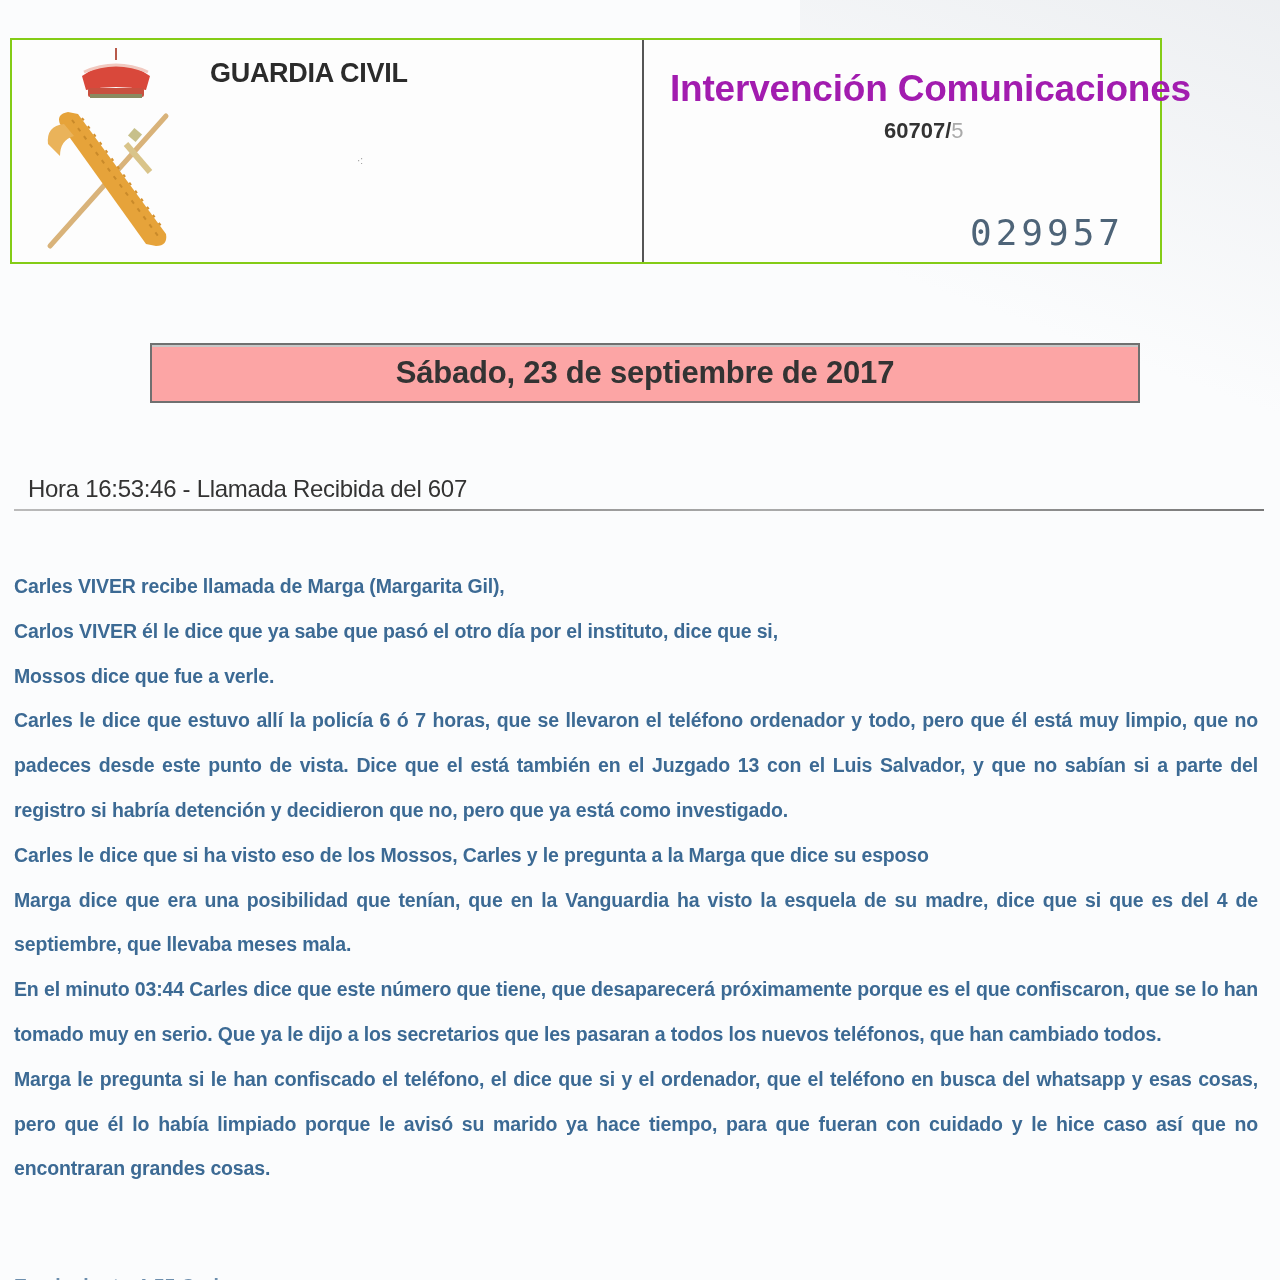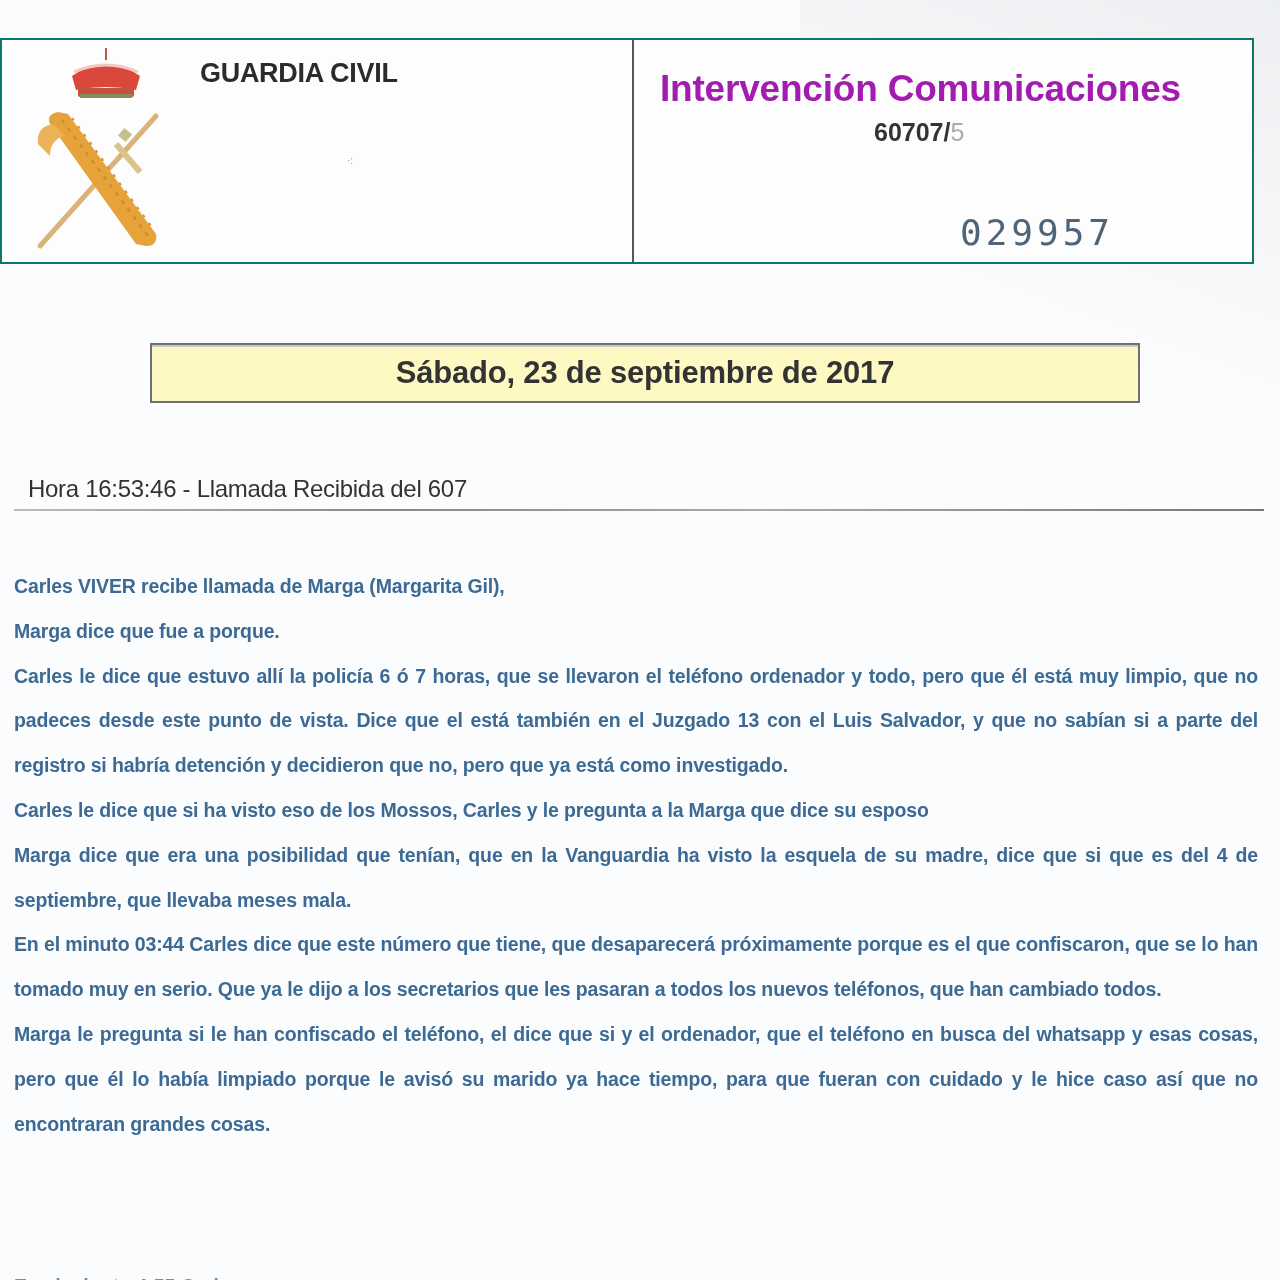"GUARDIA CIVIL" .header-box { border: 2px solid #0f766e -> 2px solid #84cc16; left: 0 -> 10px; width: 1254px -> 1152px }
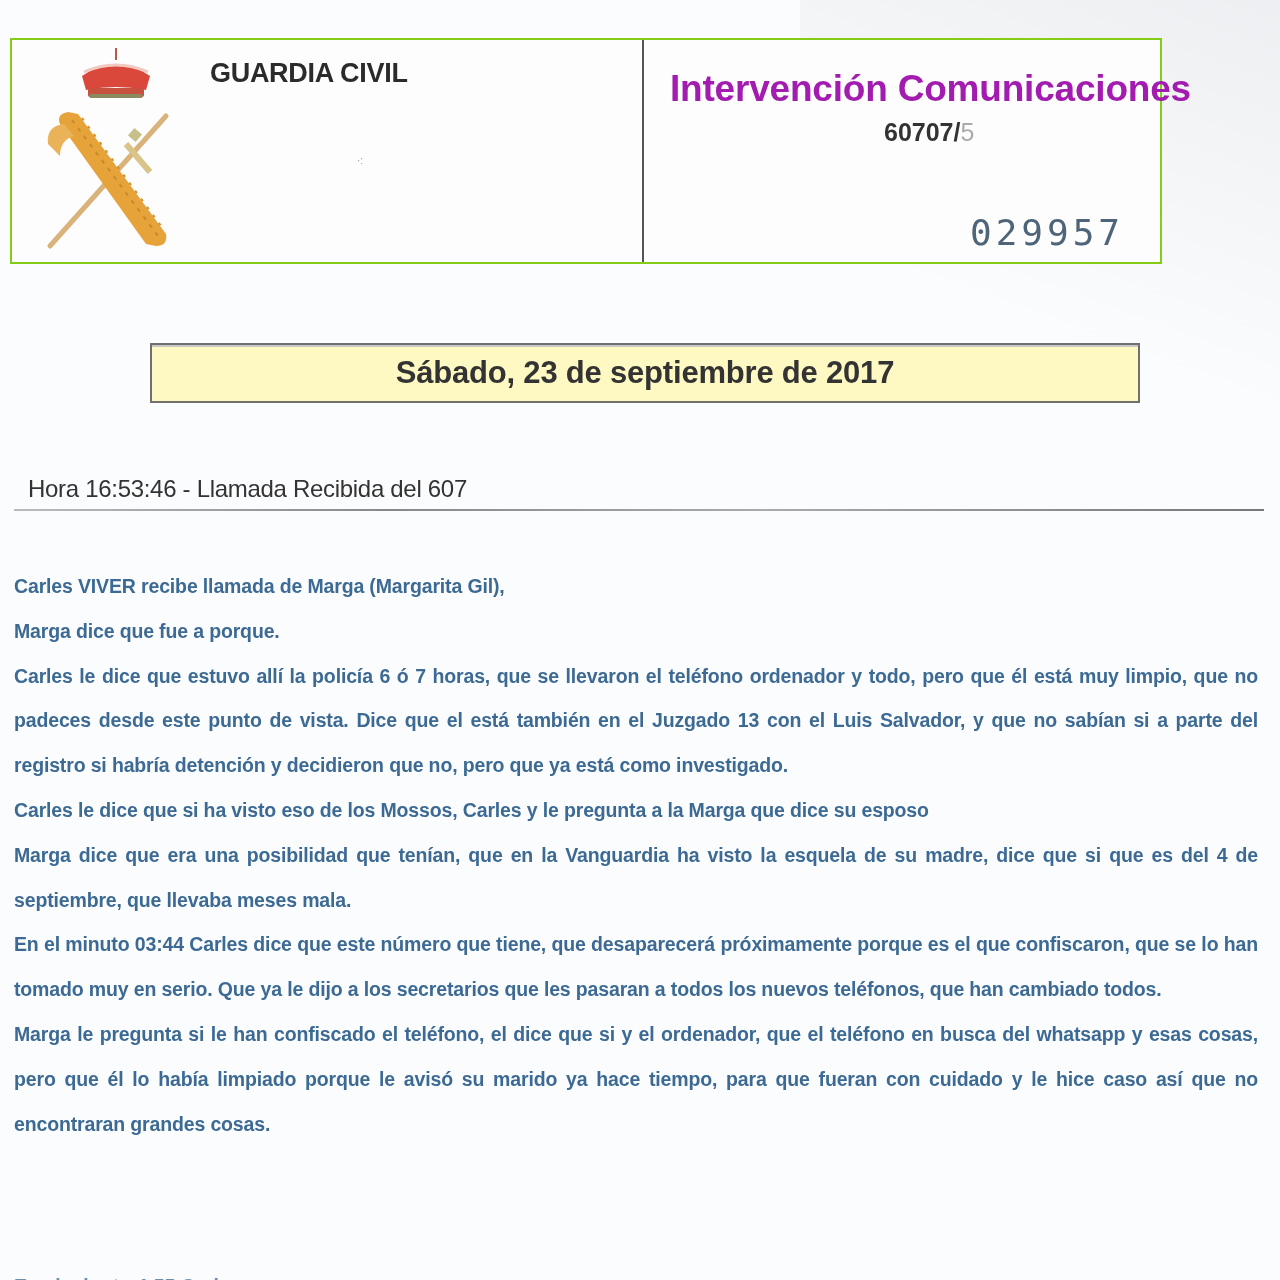"60707/5" .doc-ref { font-size: 25px -> 22px }
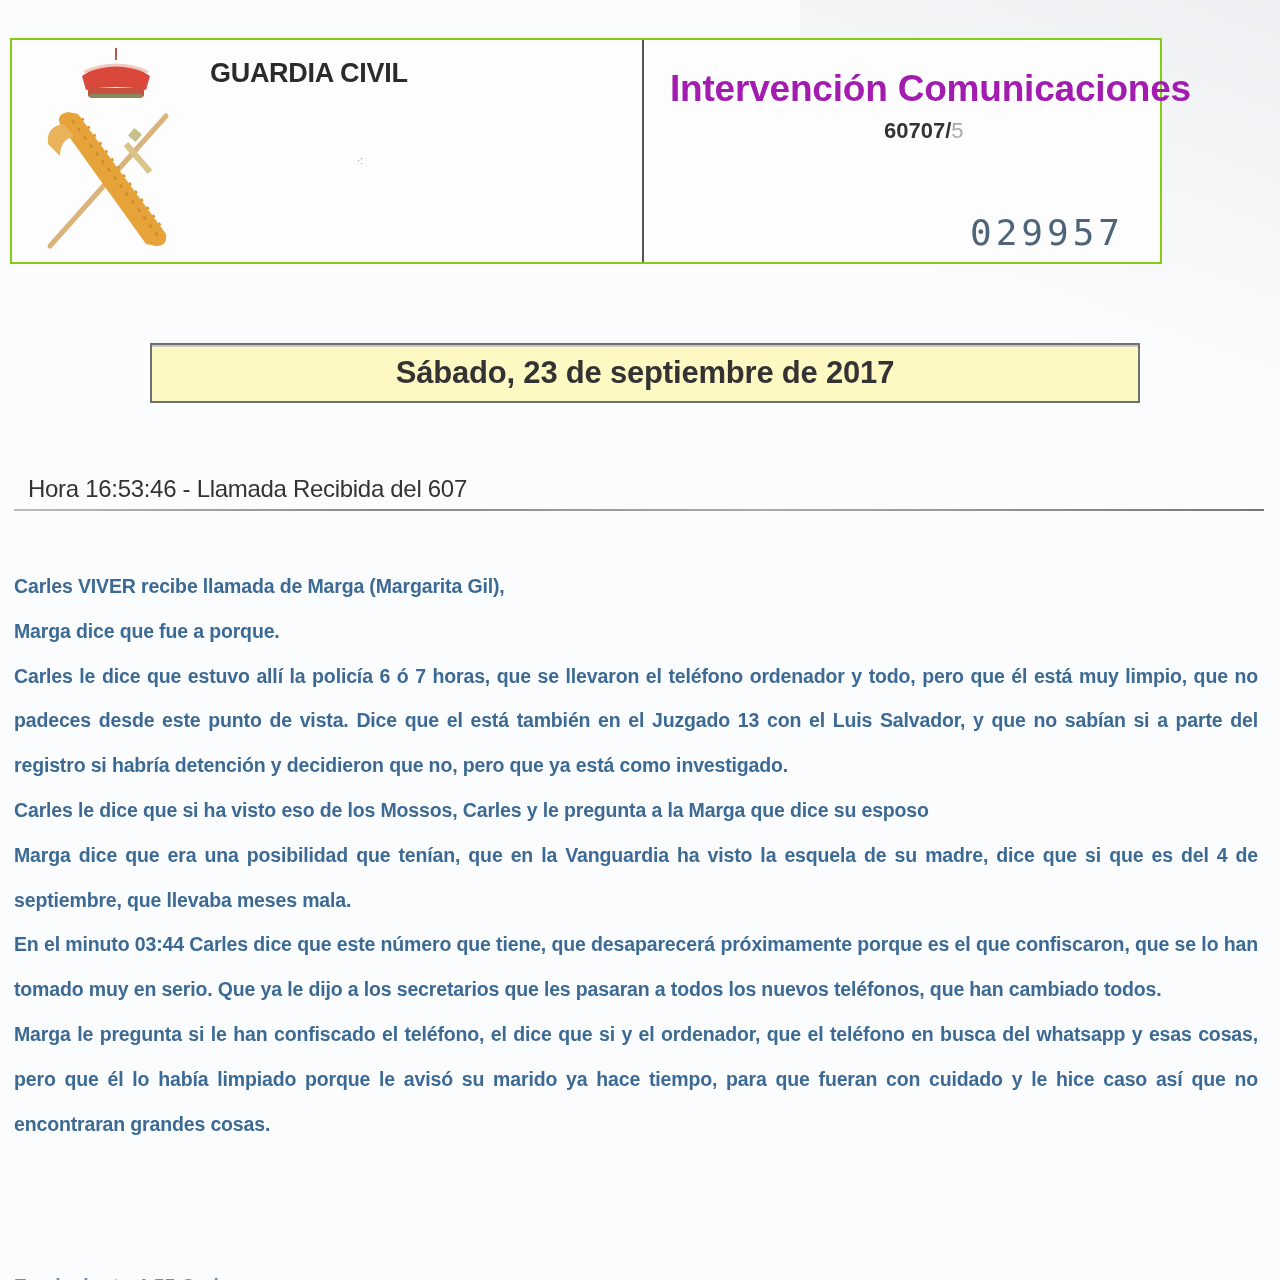"Sábado, 23 de septiembre de" .date-banner { background: #fef9c3 -> #fca5a5 }
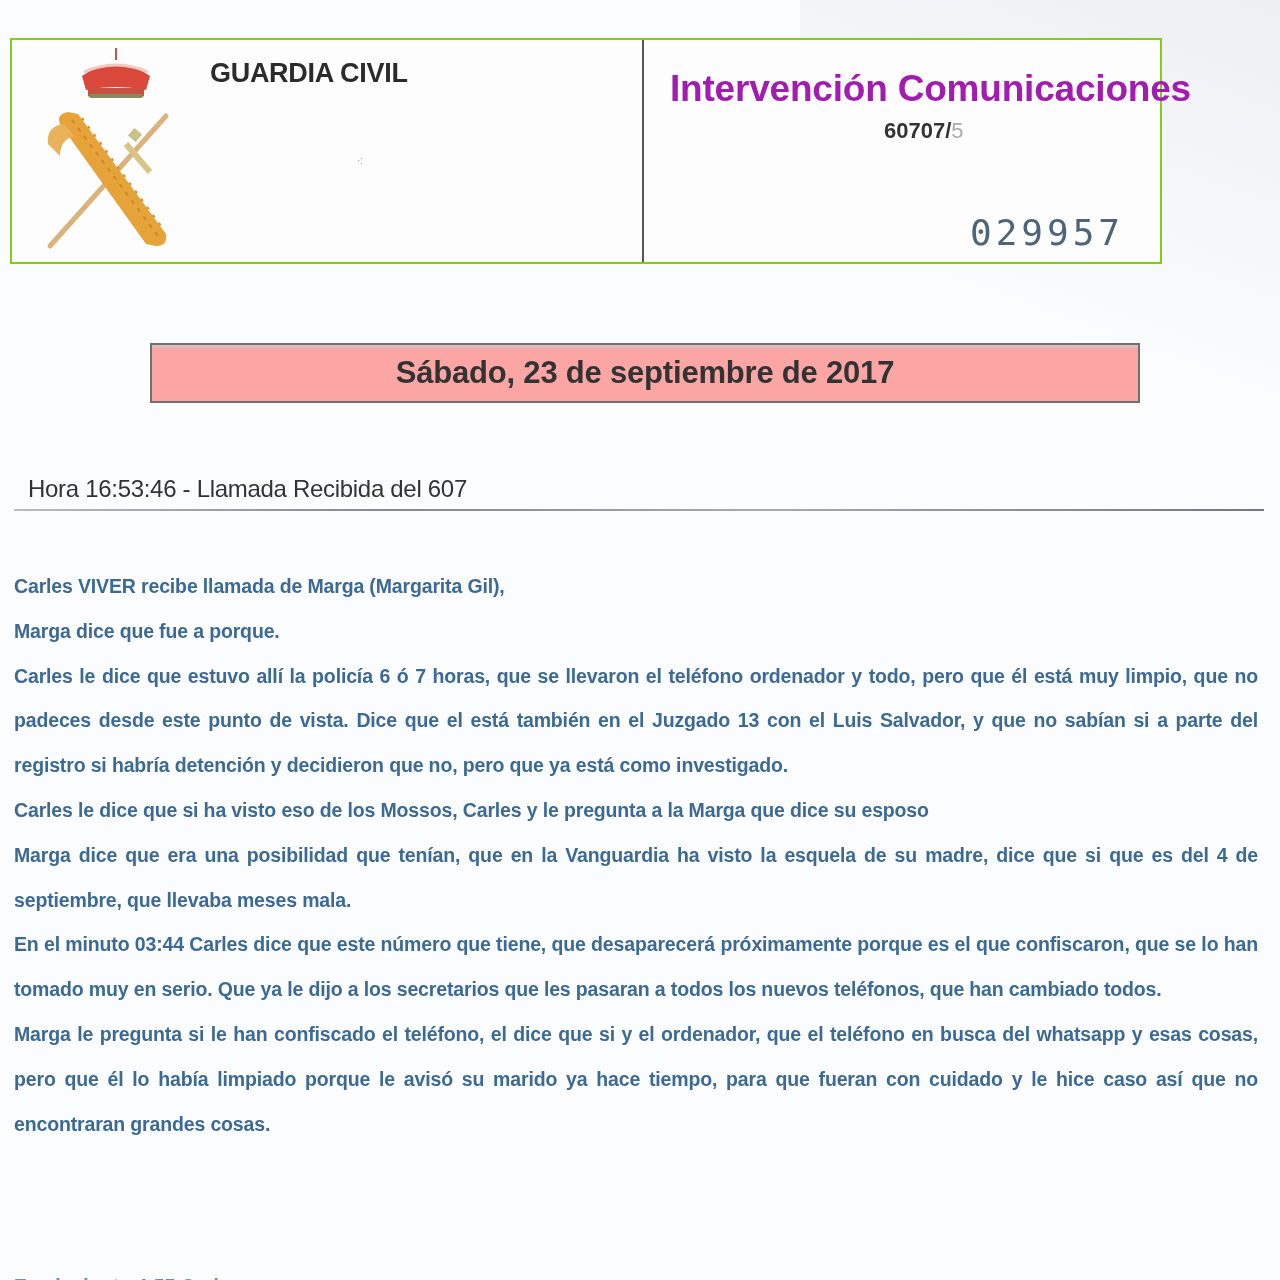"Carlos VIVER él le dice" p.para { html: none -> <p>Carlos VIVER él le dice que ya sabe que pasó el otro día por el instituto, dice que si,</p> }
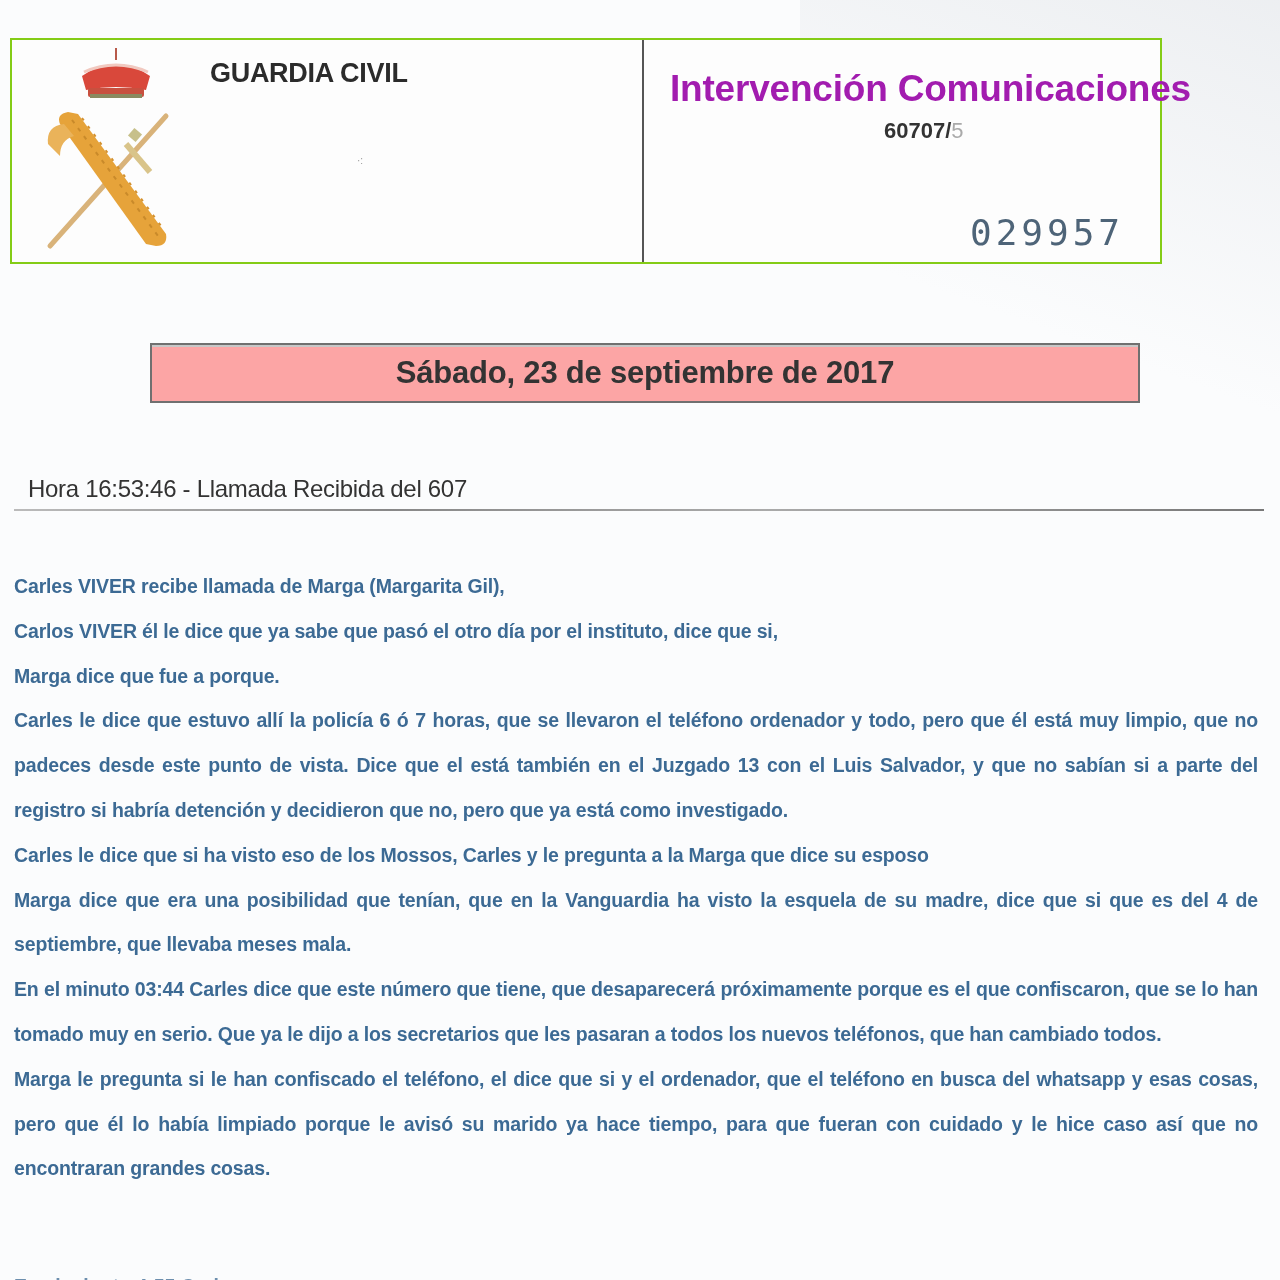"Marga dice que fue a" p.para { text: Marga dice que fue a porque -> Mossos dice que fue a verle }
